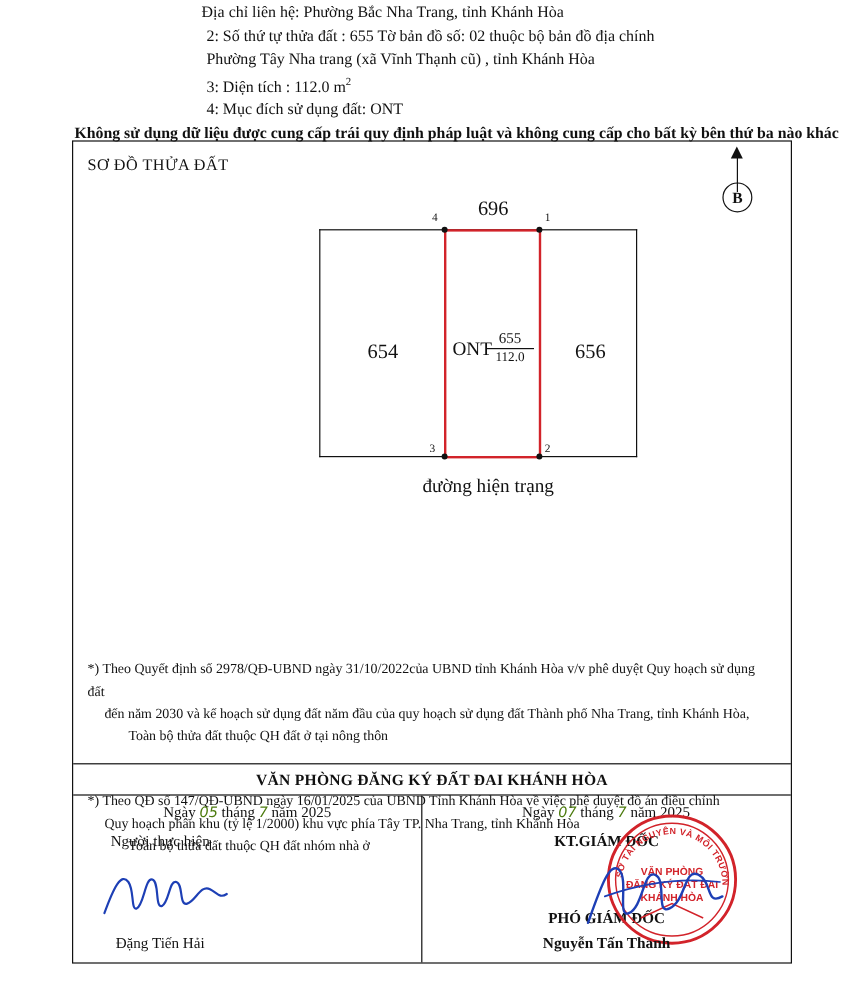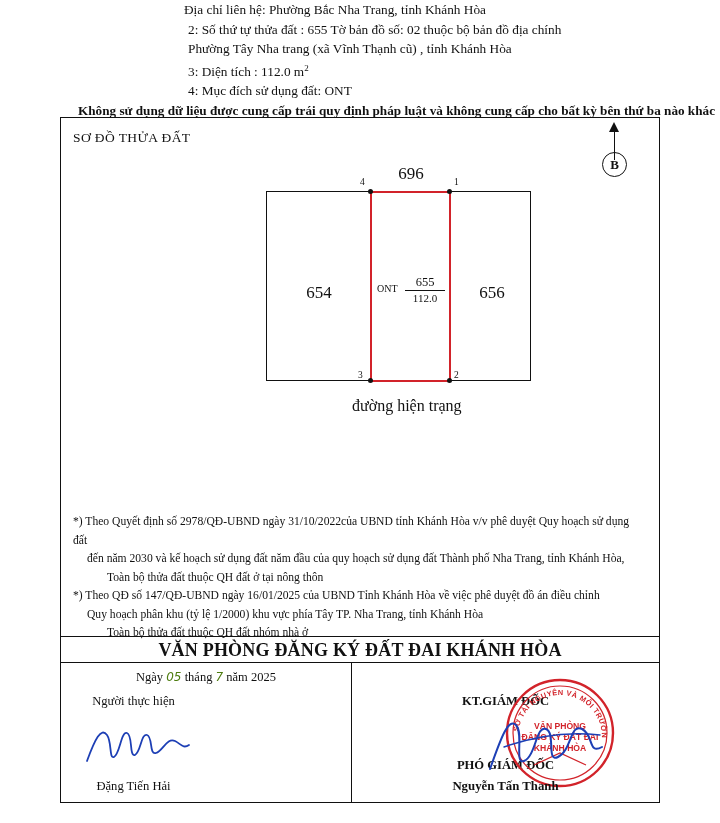"Địa chỉ liên hệ: Phường" .header { left: 78px -> 62px }
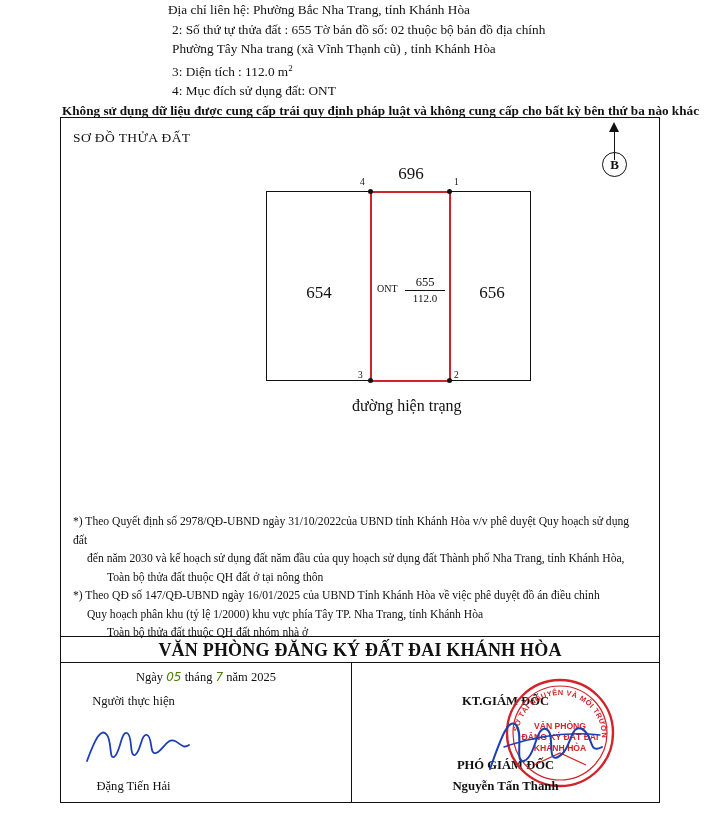"ONT" .ont { font-size: 10px -> 16px }
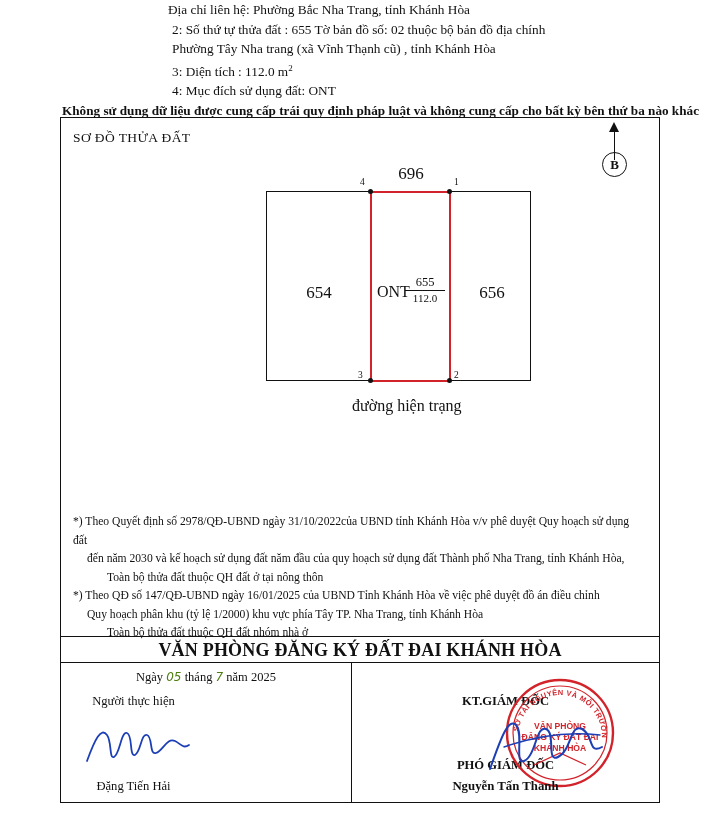"*) Theo Quyết định số" .planning .p1 { margin-top: none -> 36px }
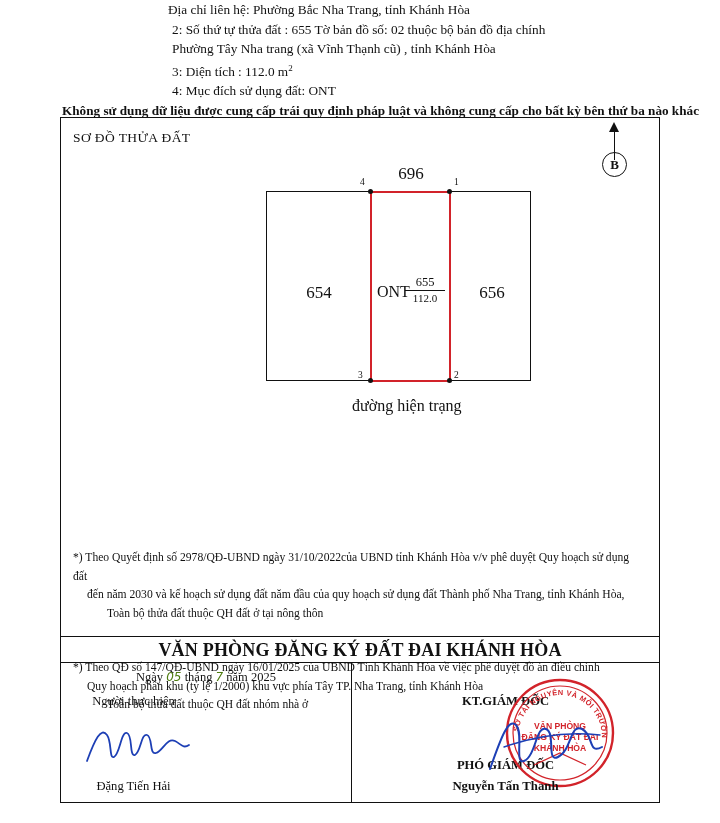"VĂN PHÒNG ĐĂNG KÝ ĐẤT" .officebar { font-size: 18px -> 13px }
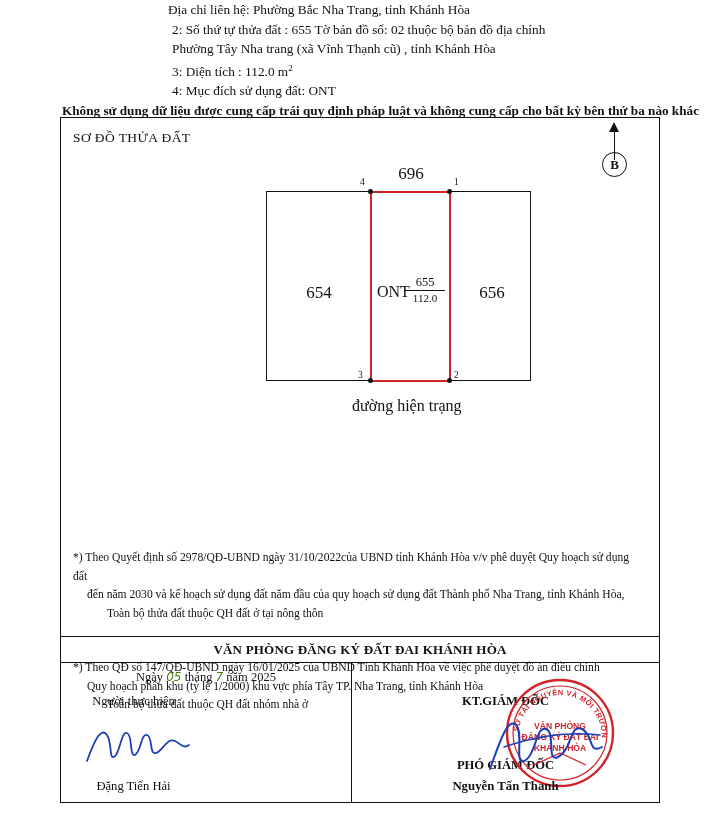"Ngày 07 tháng 7 năm" div { html: none -> <div> <div> <span>Ngày</span> <span>07</span> <span>tháng</span> <span>7</span> <span>năm</span> <span>2025</span> </div> </div> }
